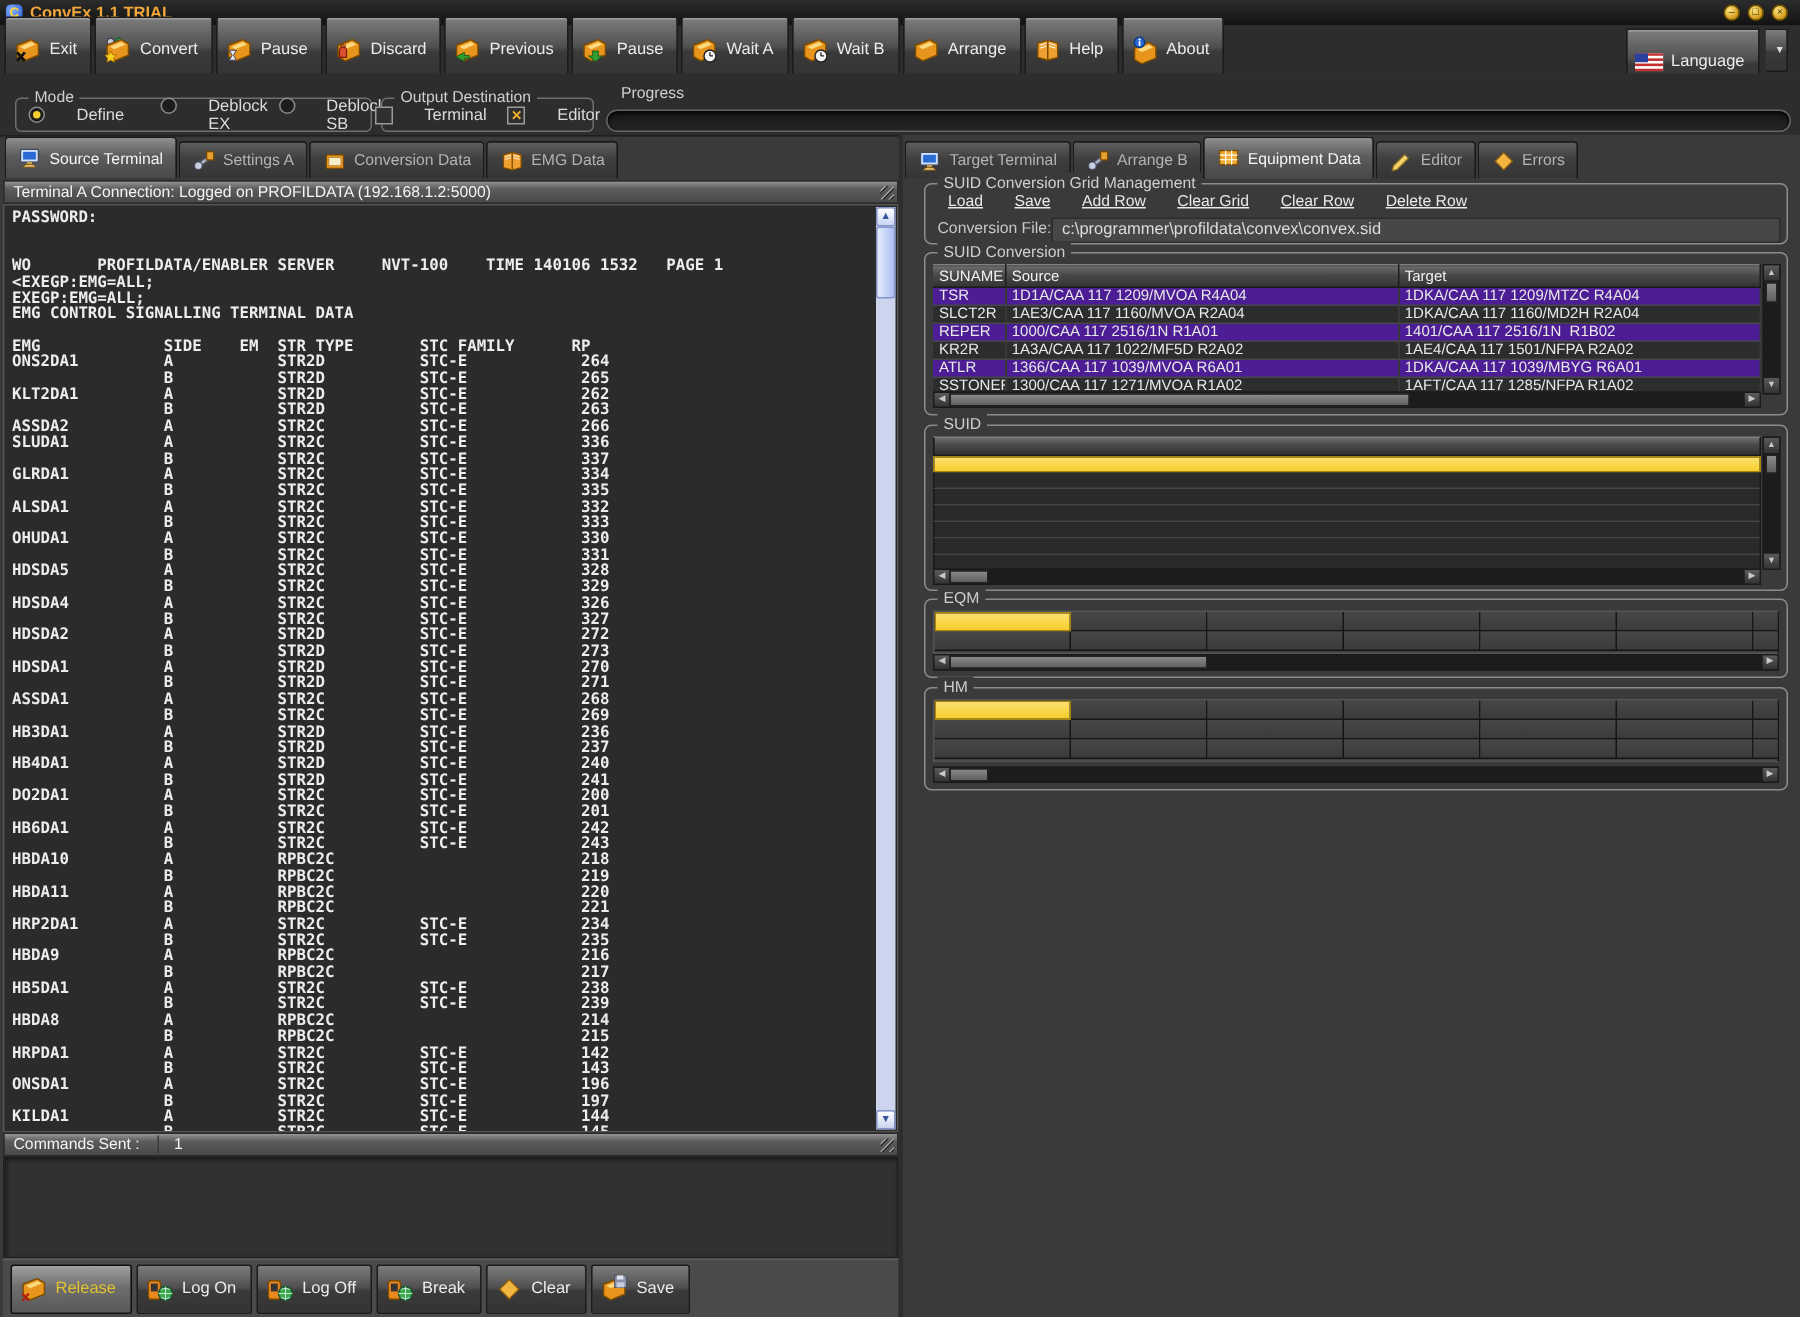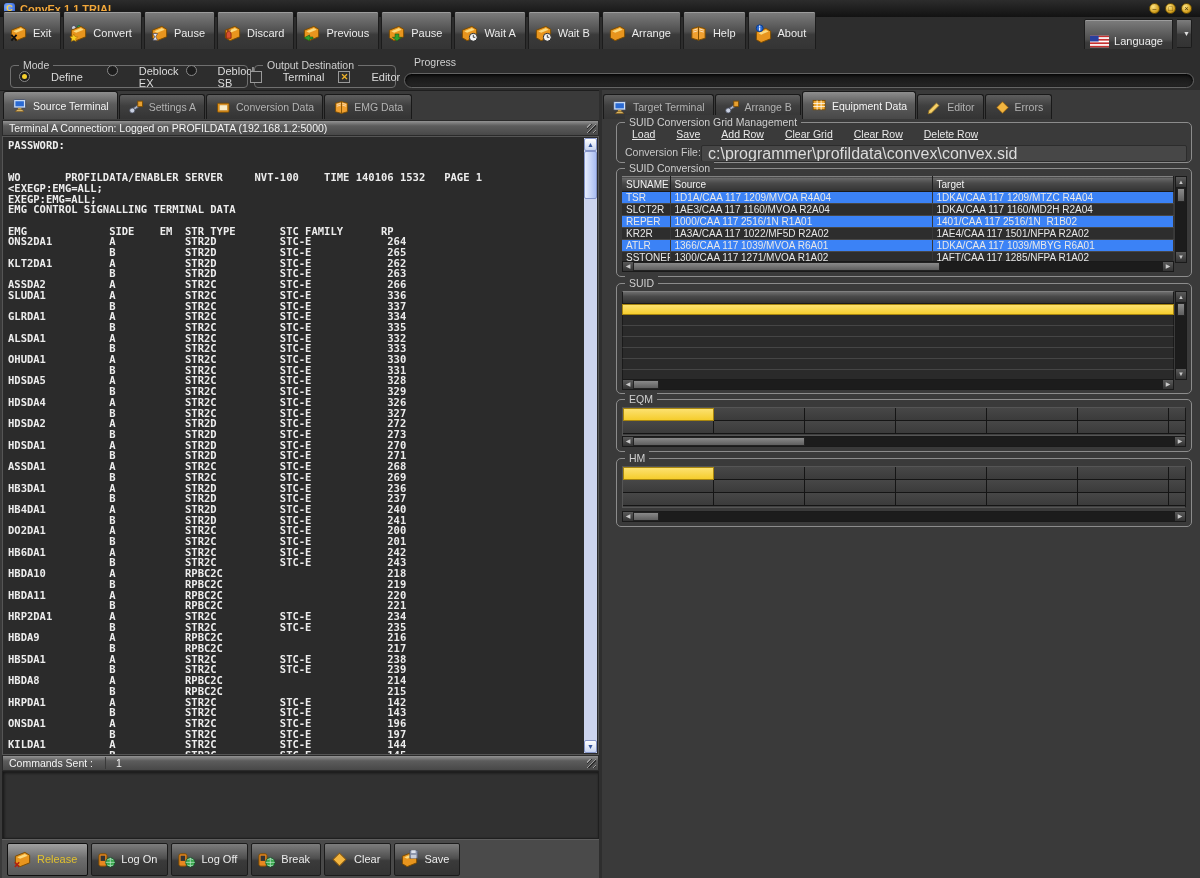"c:\programmer\profildata\convex\convex.s" .filefield { font-size: 16px -> 11px }
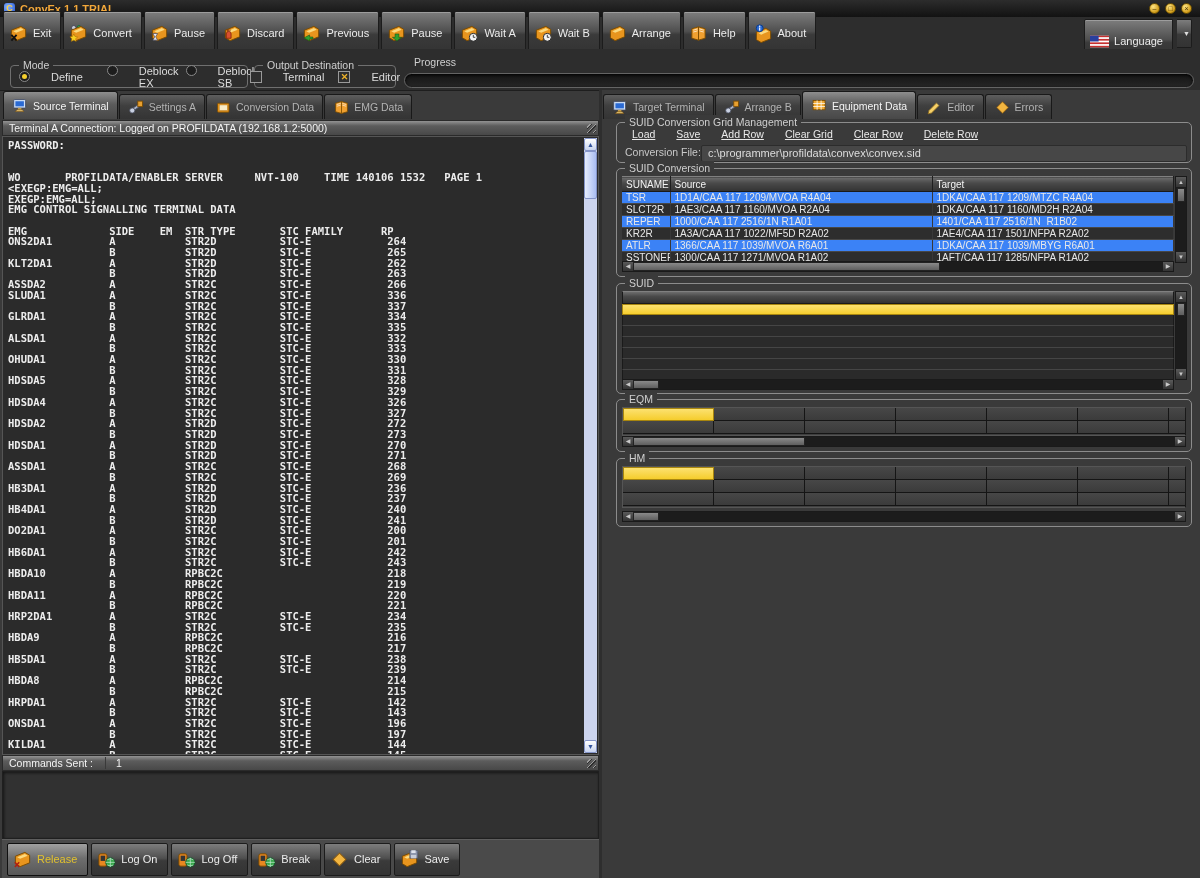"TSR" .sctab td { background: #3b82f6 -> #4c1d95 }
